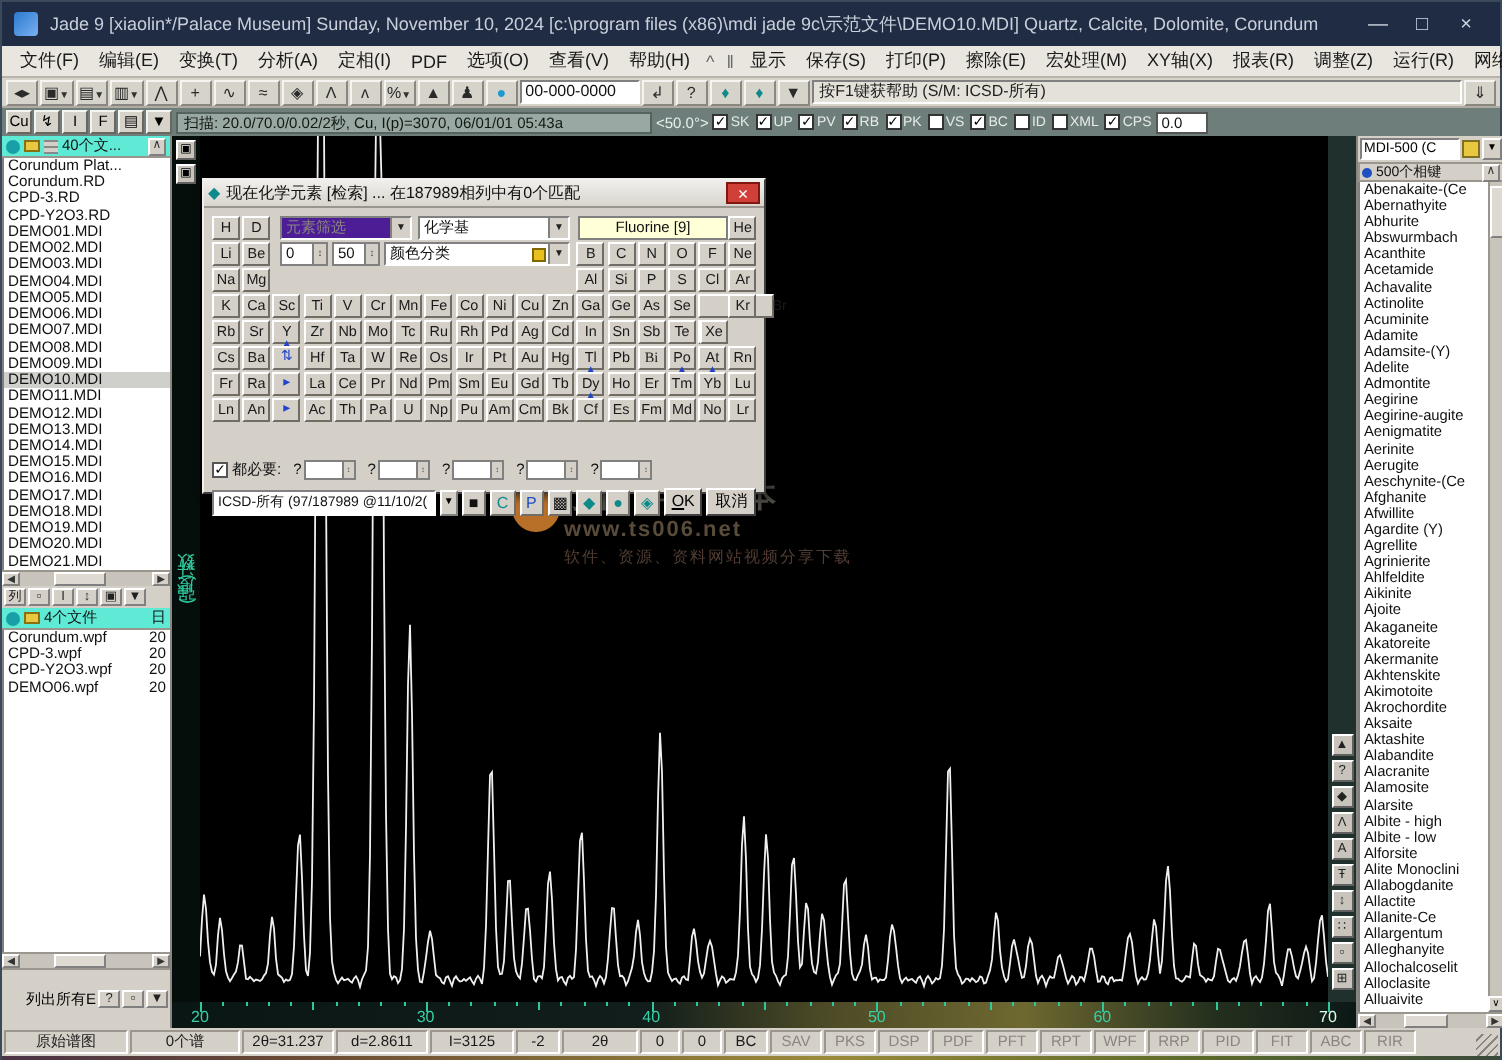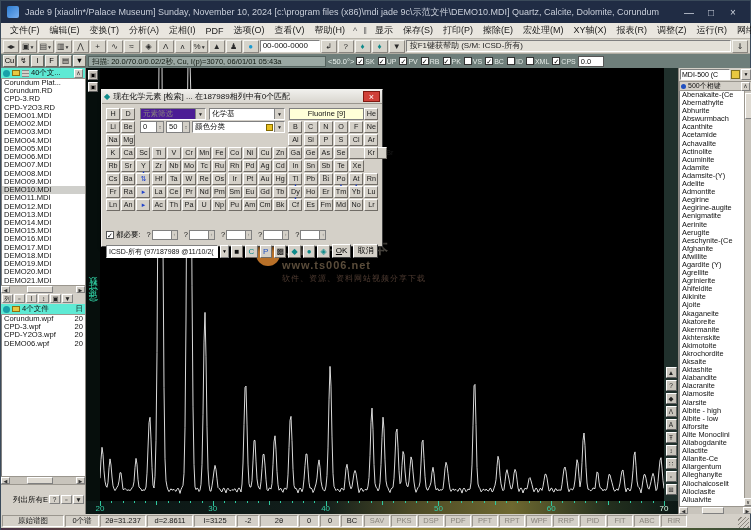"0个谱" span.seg { width: 34px -> 55px }
